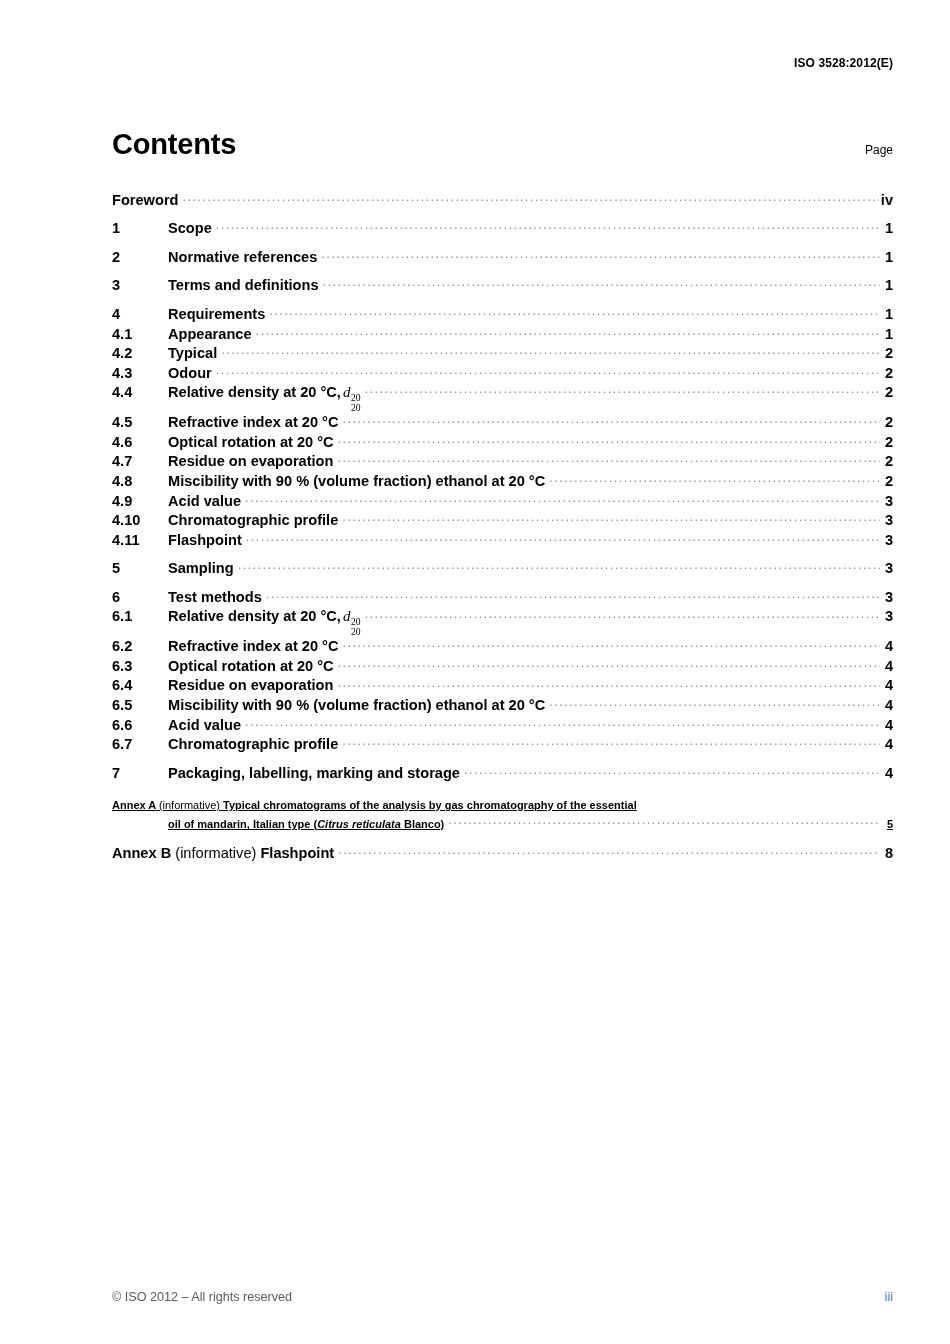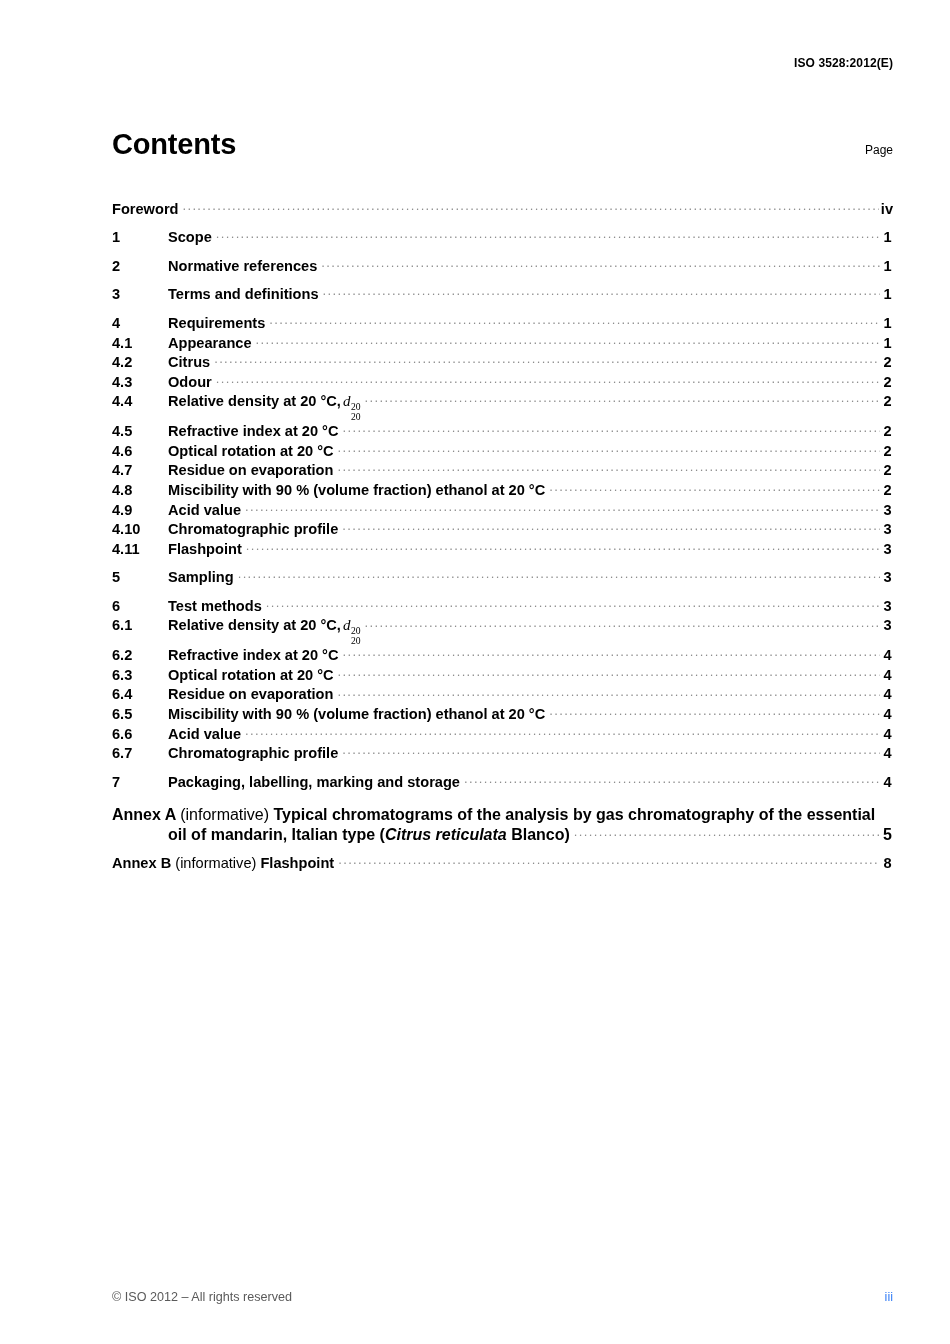"Foreword" .toc-entry.gap-top-sm { margin-top: 16px -> 7px }
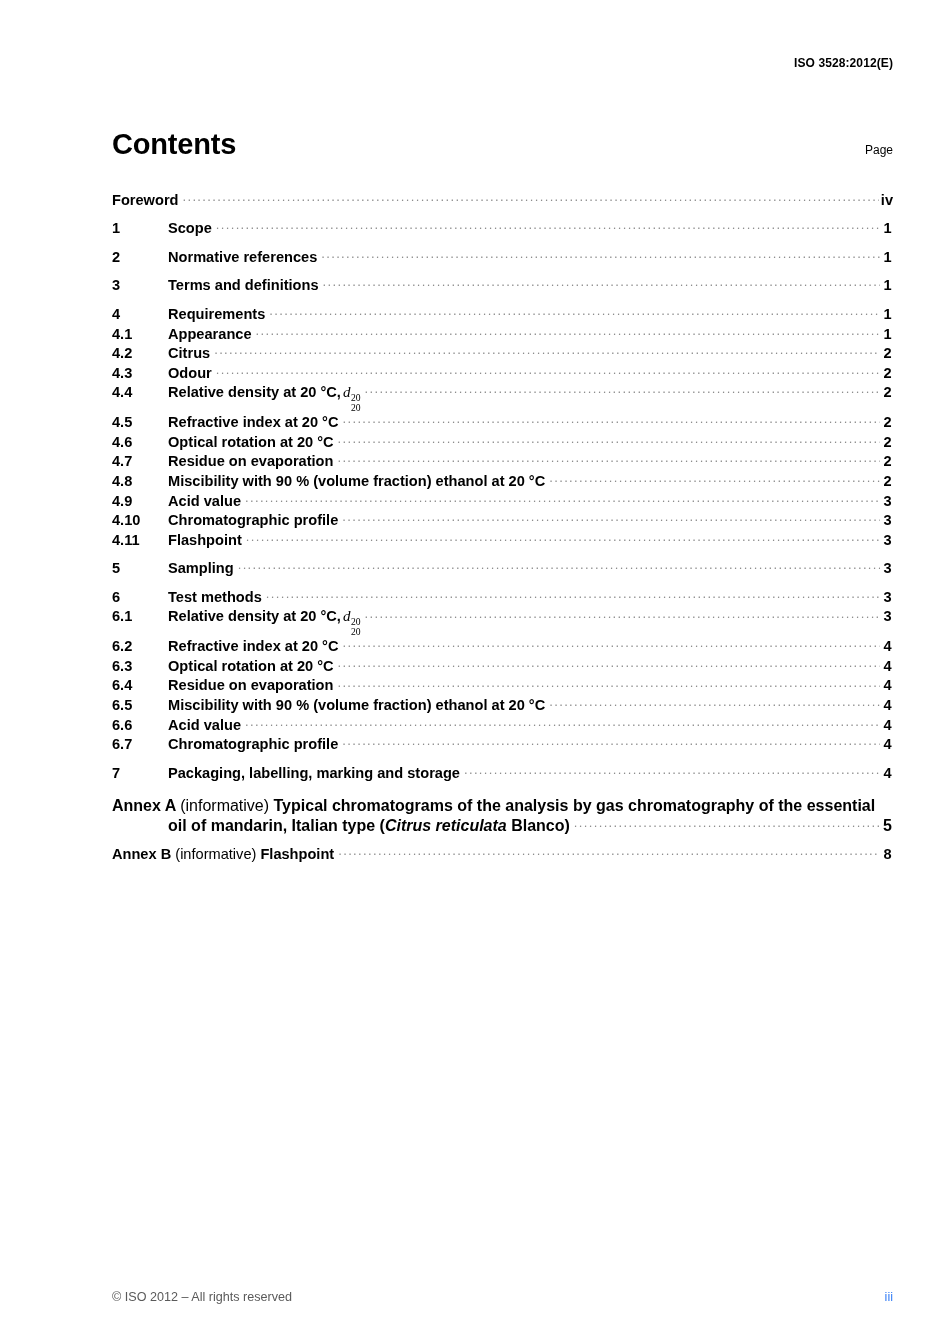"iv" .toc-pg { text-align: center -> right }
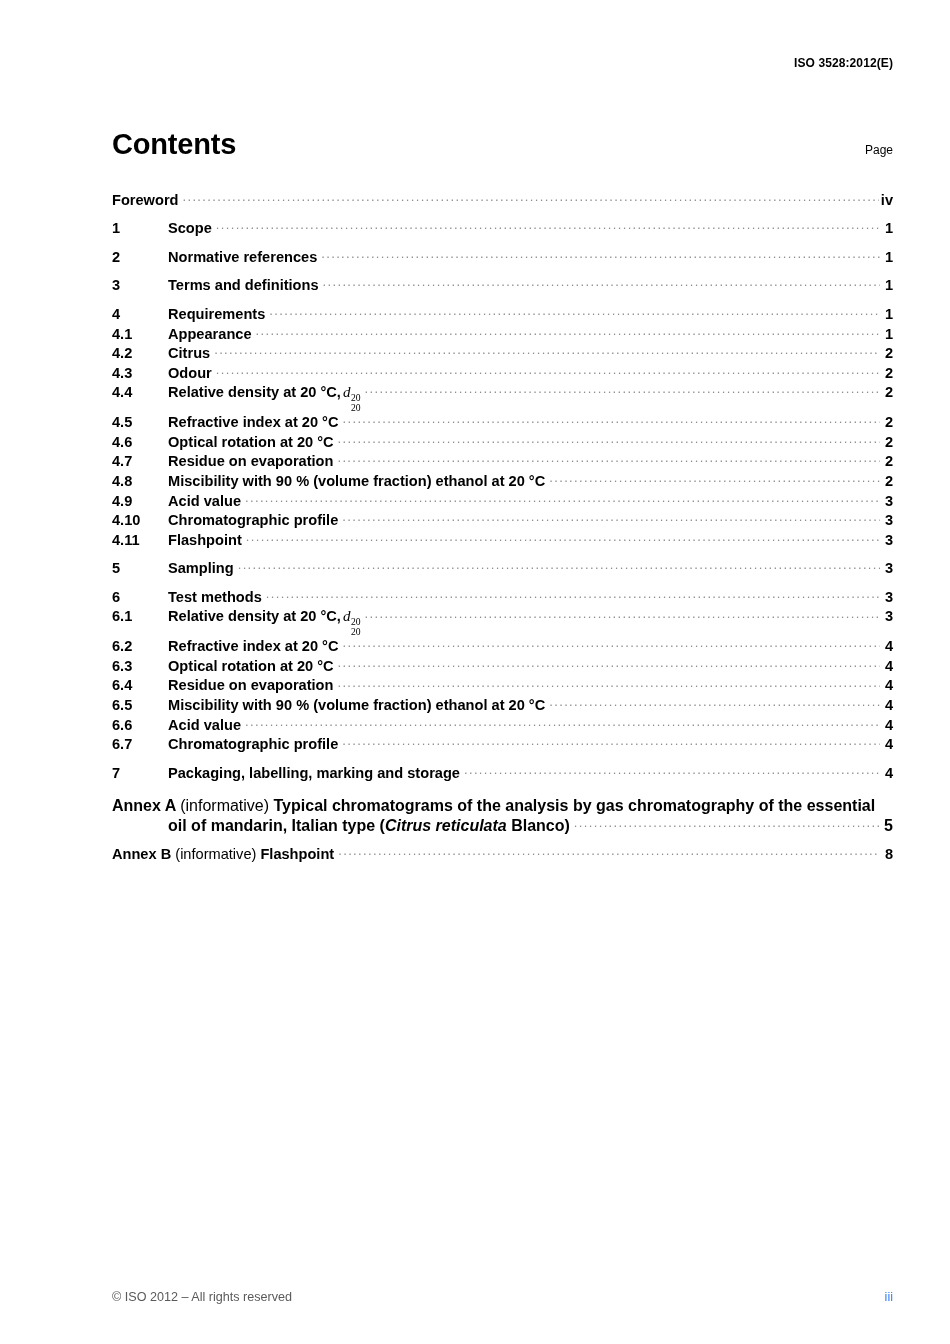"Citrus" span.toc-text { text: Citrus -> Typical }
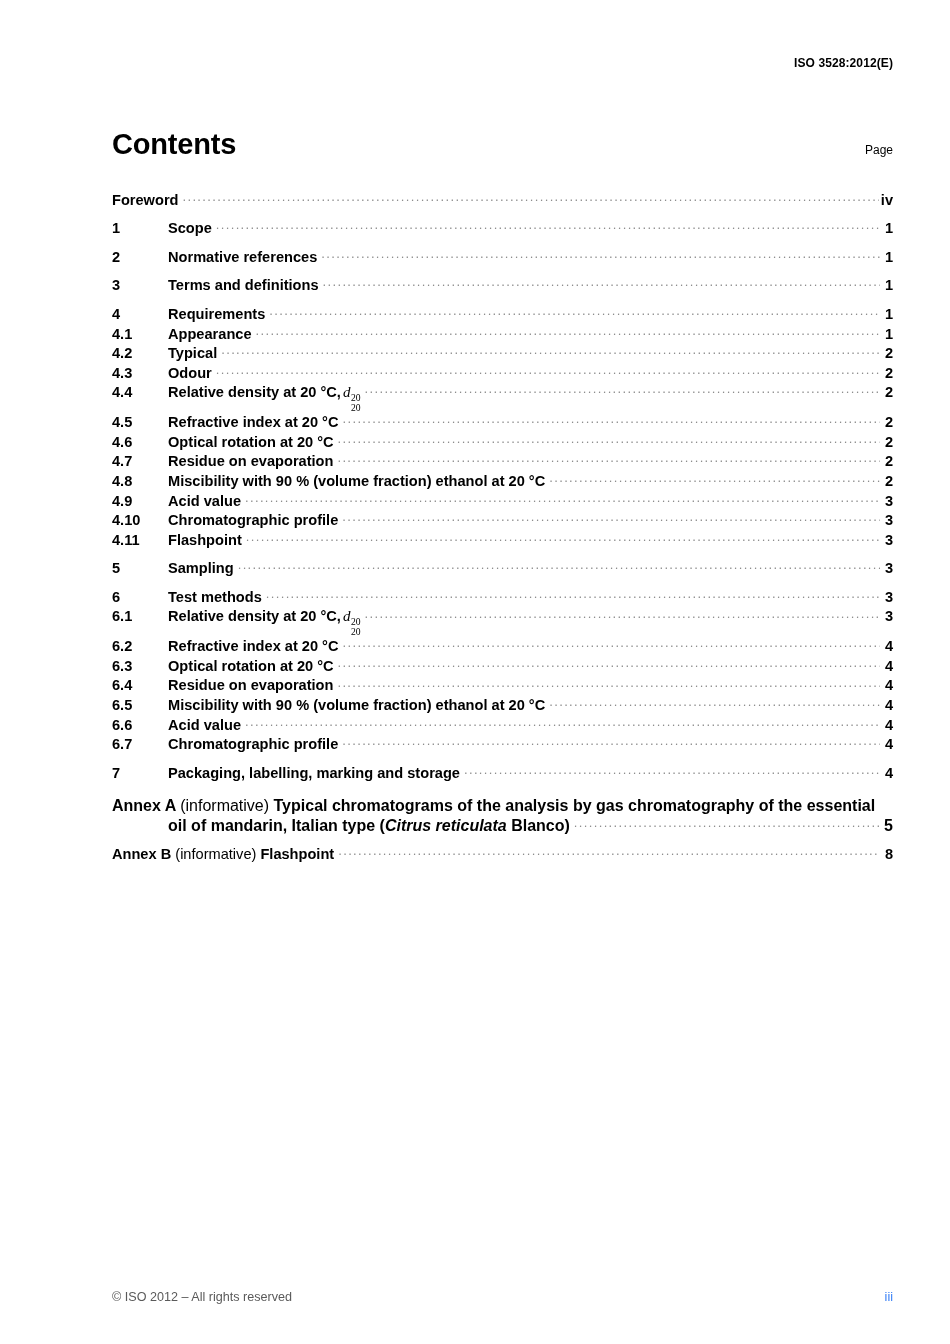"Annex A (informative) Typical" .annex-entry { font-size: 16px -> 11px; text-decoration: none -> underline }
